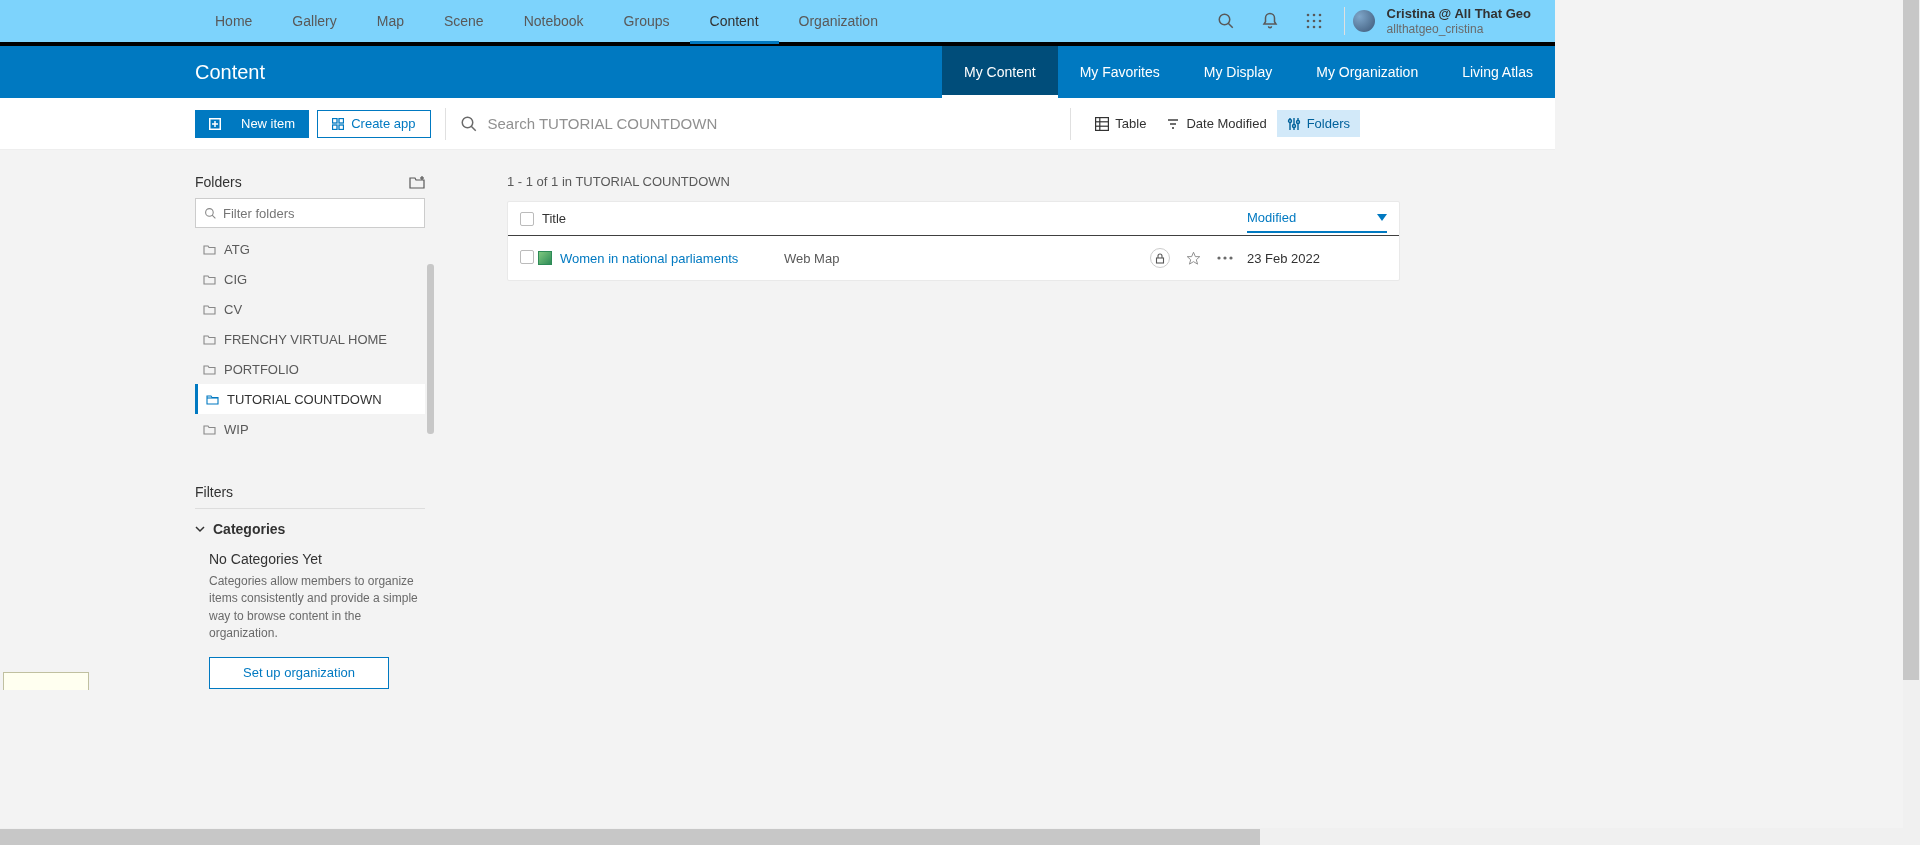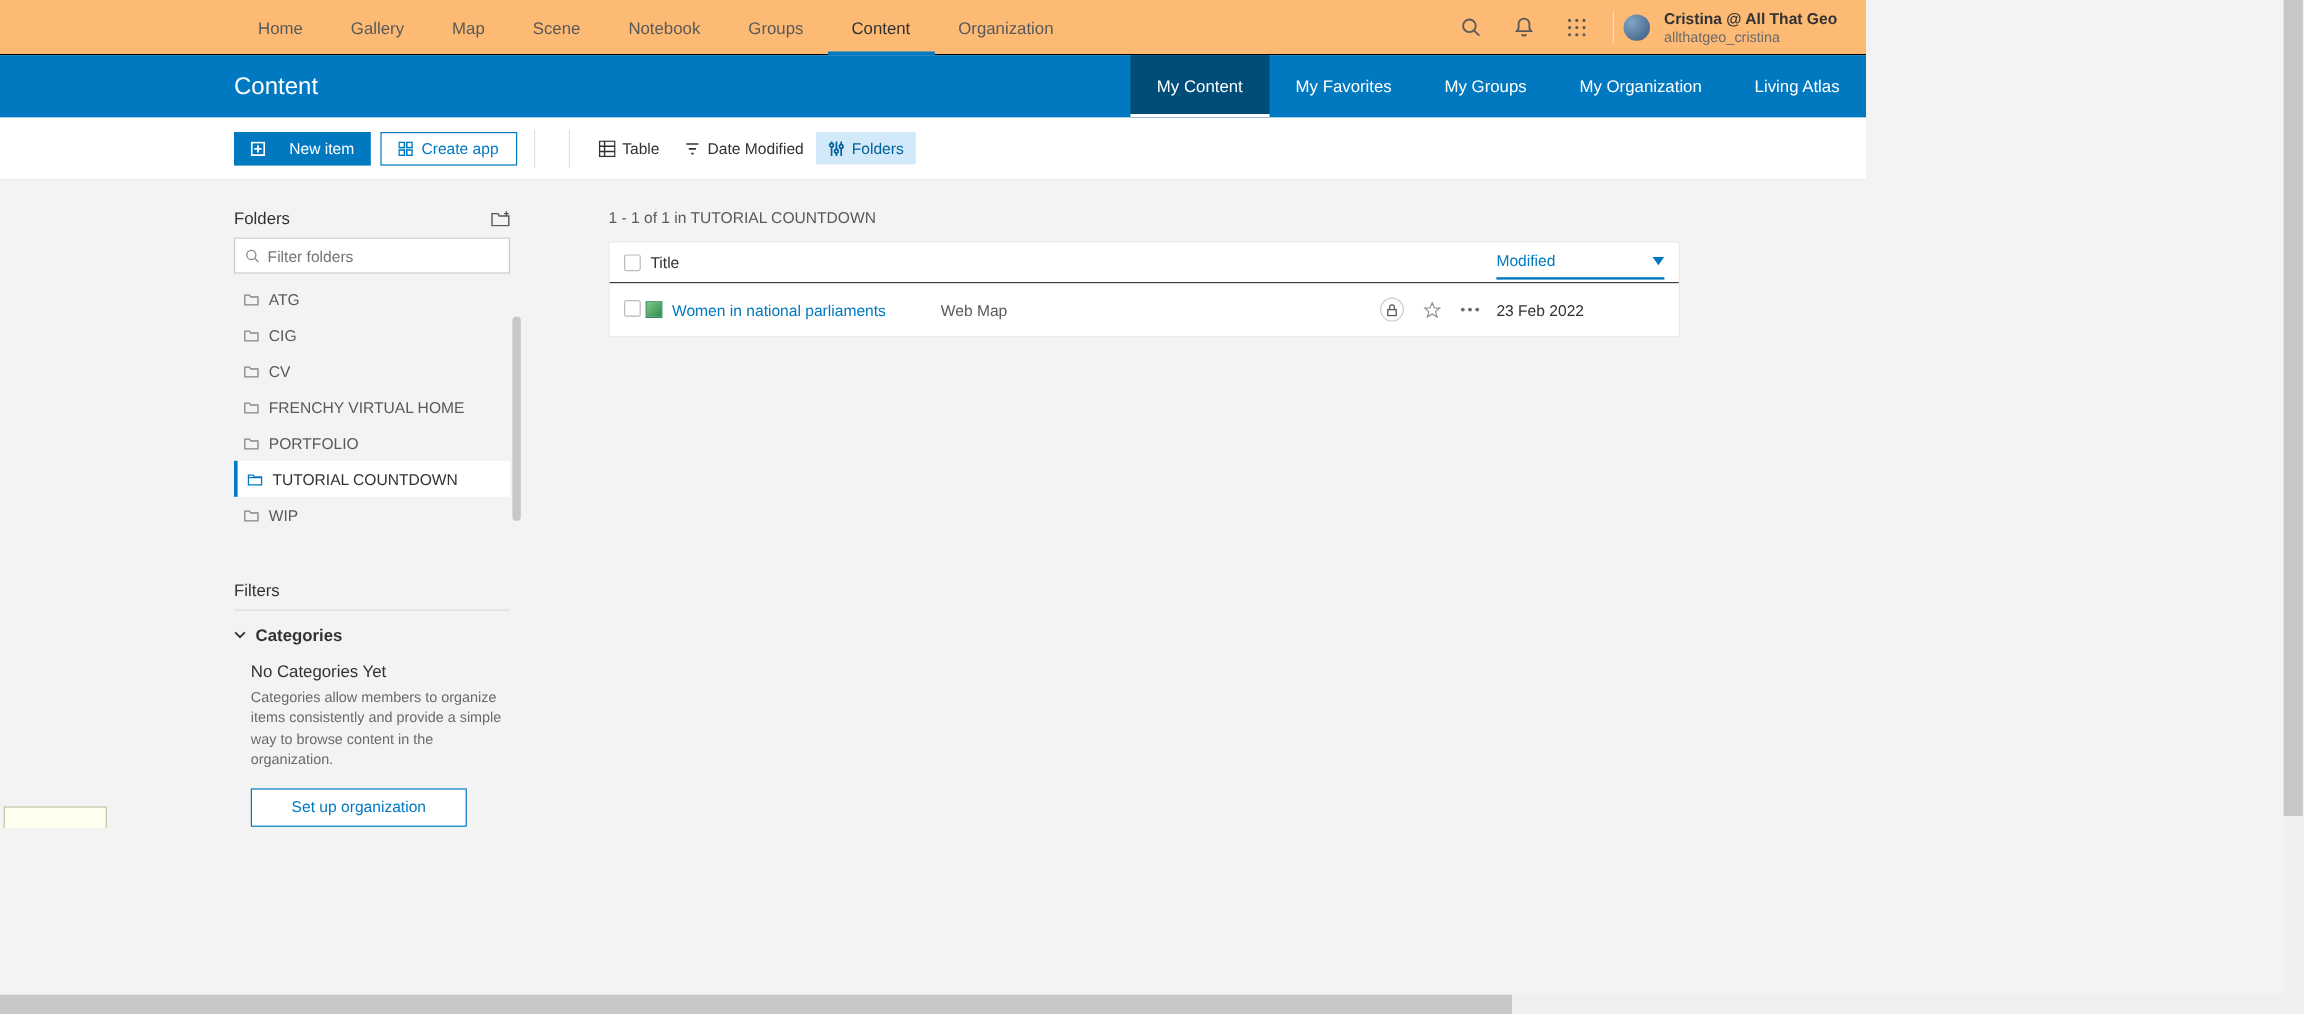"Home" .topnav { background: #fdba74 -> #7dd3fc; border-bottom: 1px solid #000000 -> 4px solid #000000 }
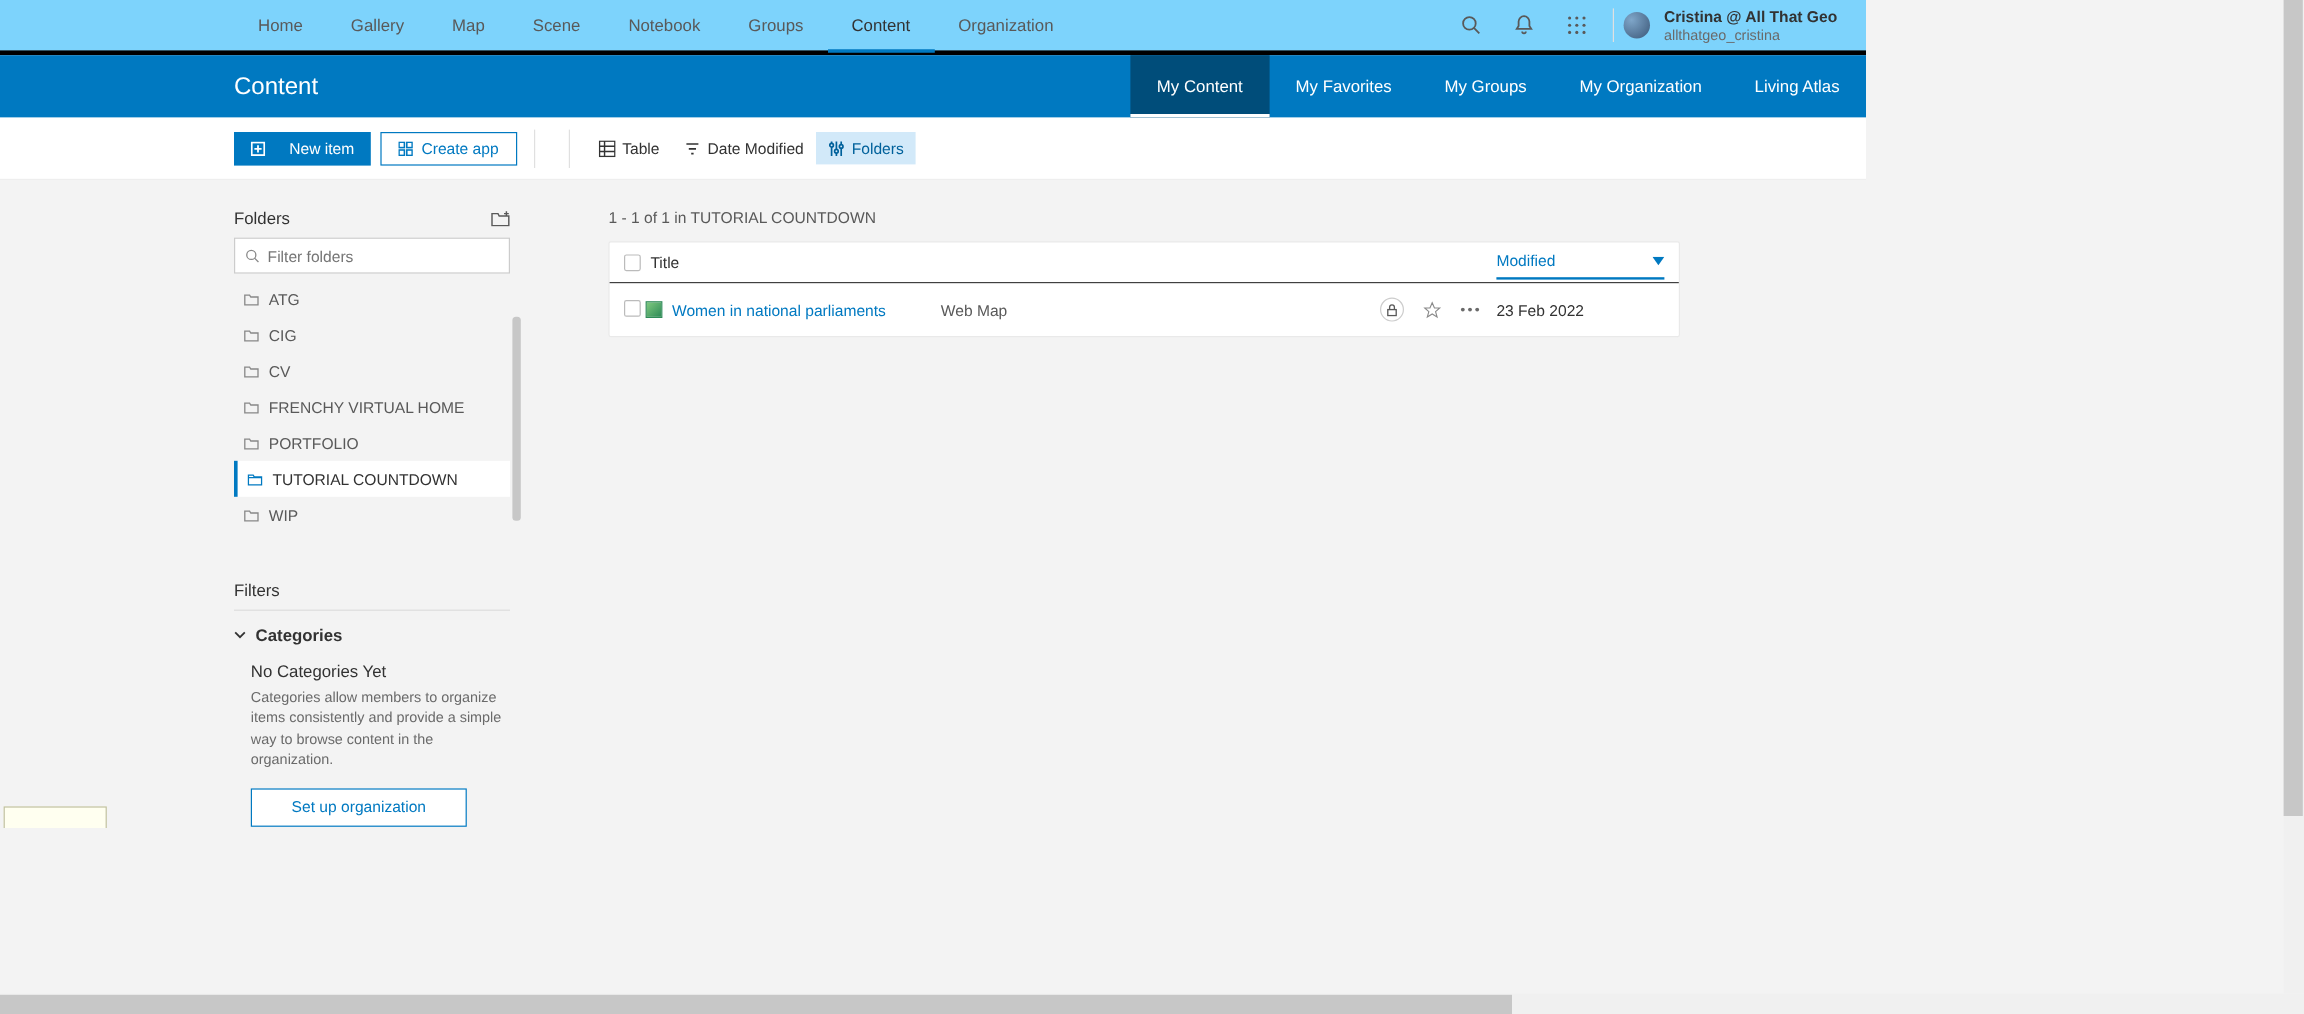"My Groups" div.tab { text: Groups -> Display }
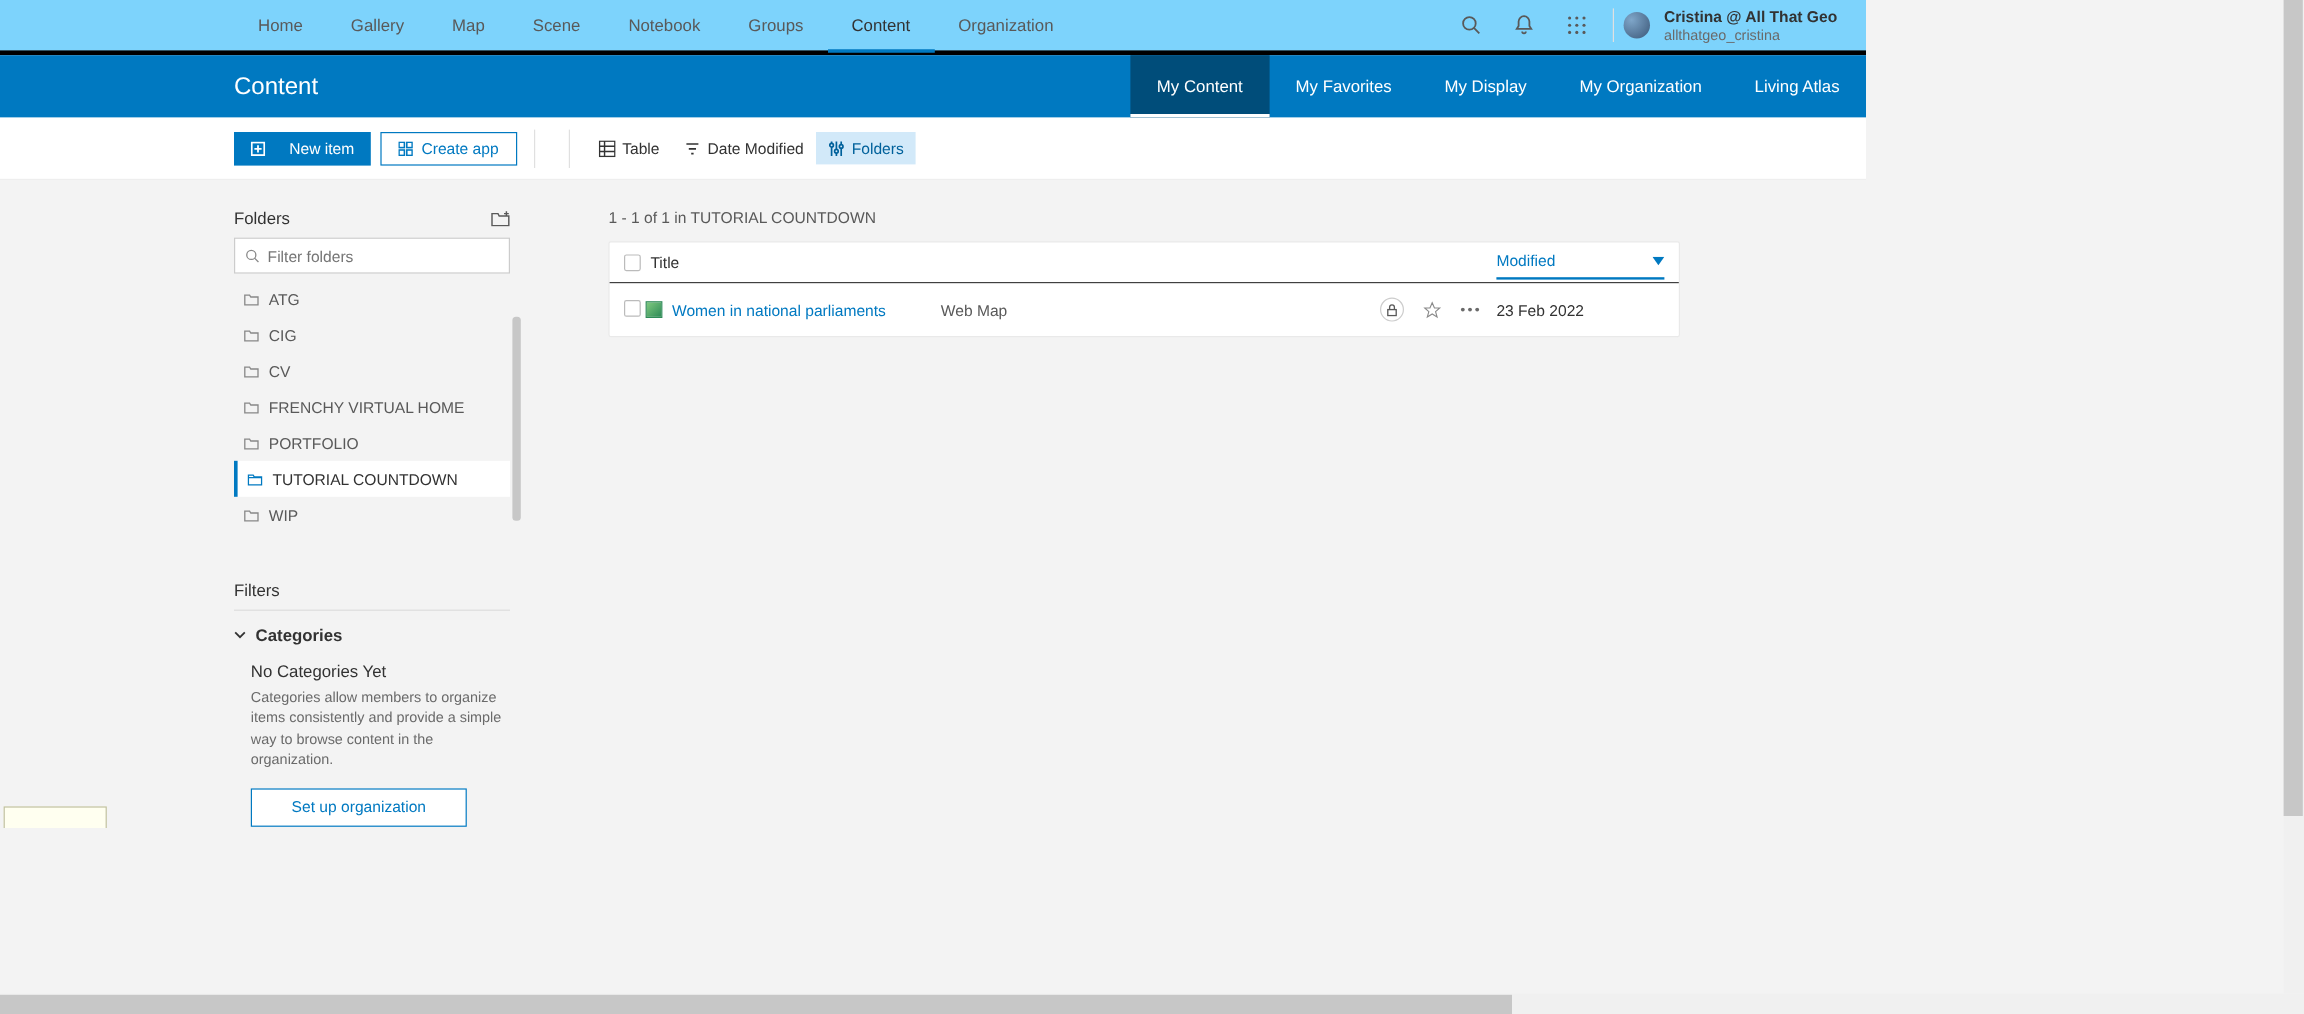"Search TUTORIAL COUNTDOWN" div.searchwrap { html: none -> <div> <svg> <circle></circle> <line></line> </svg> <input> </div> }
